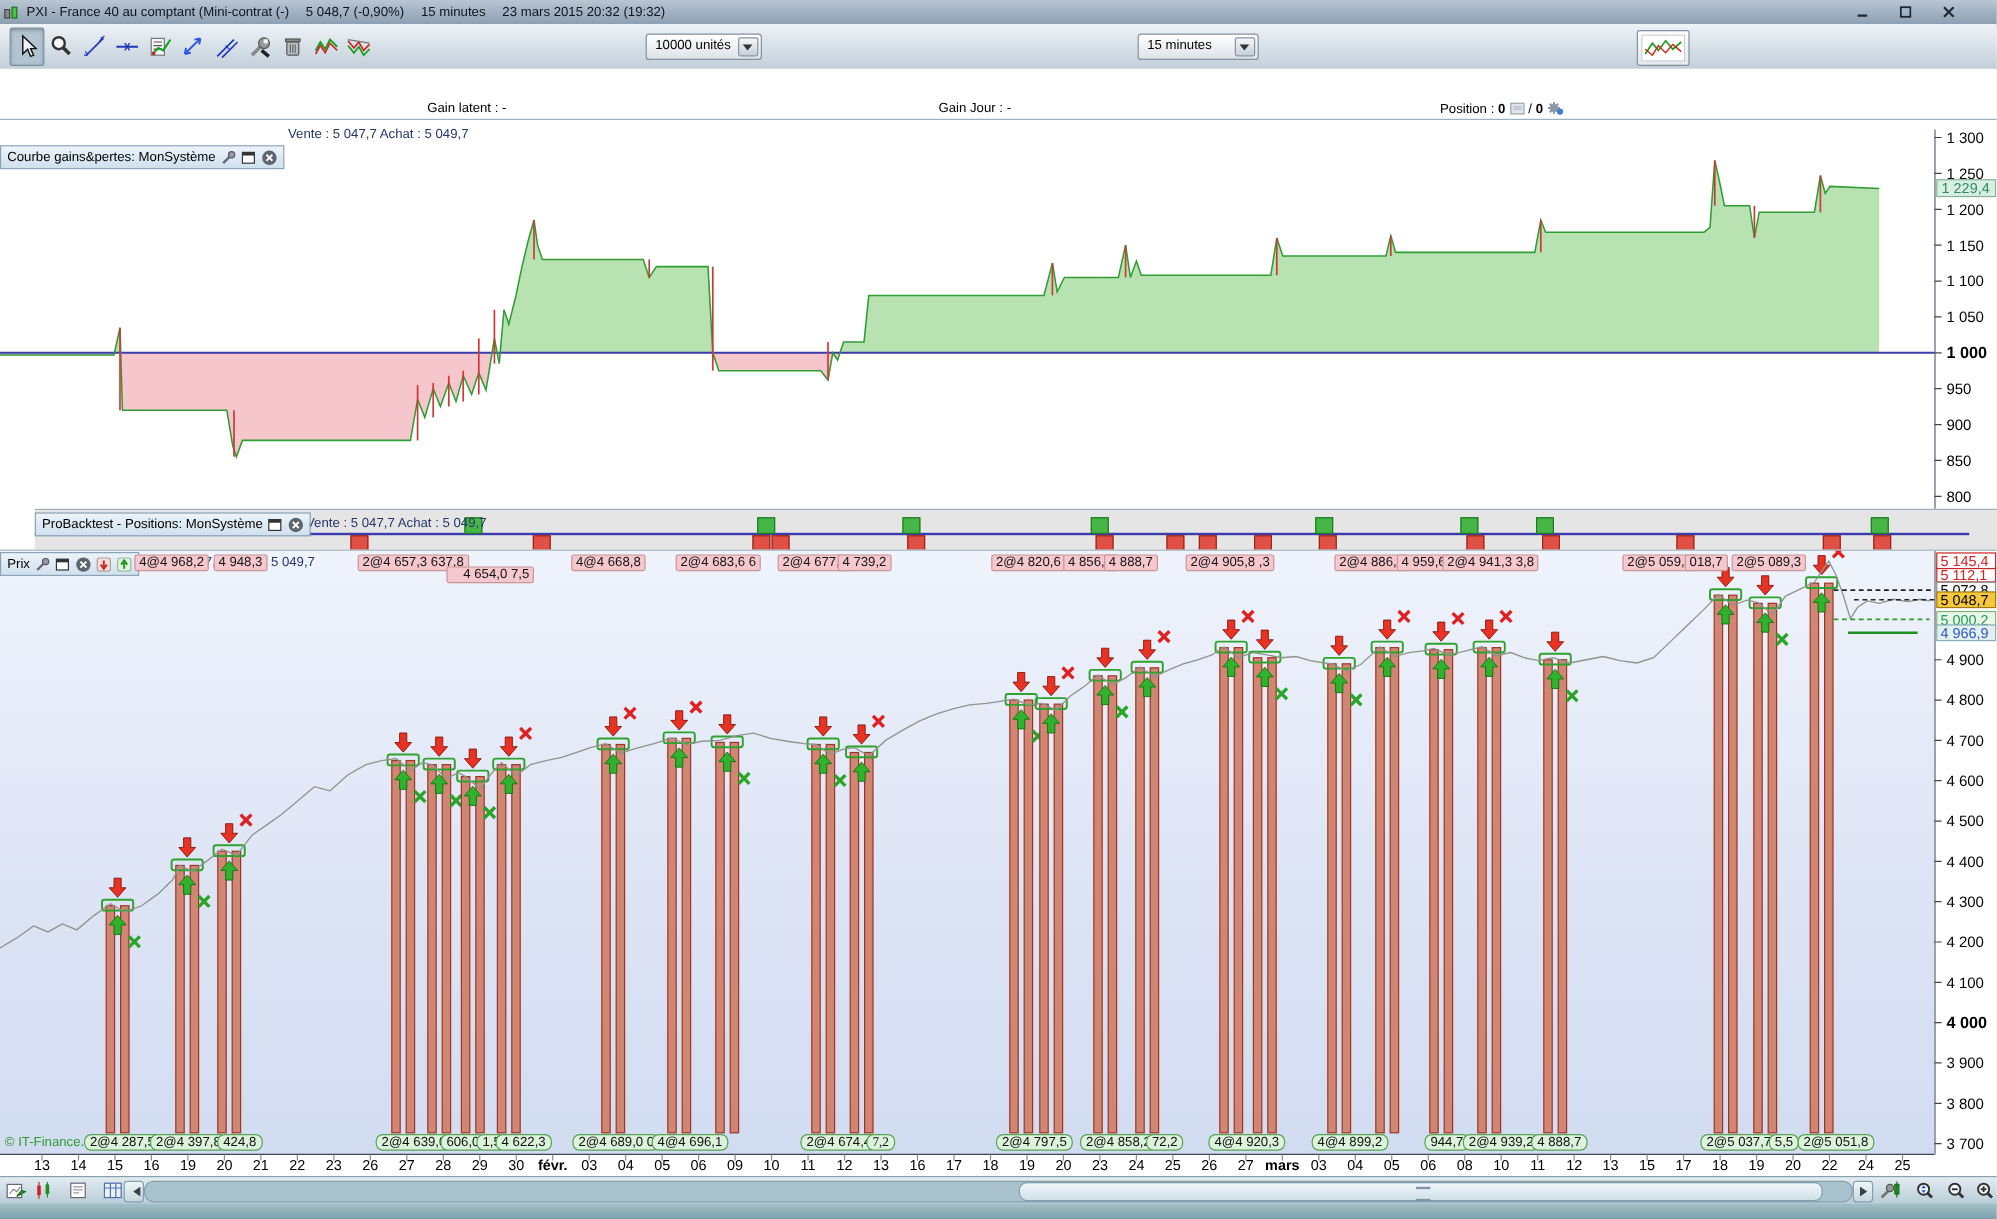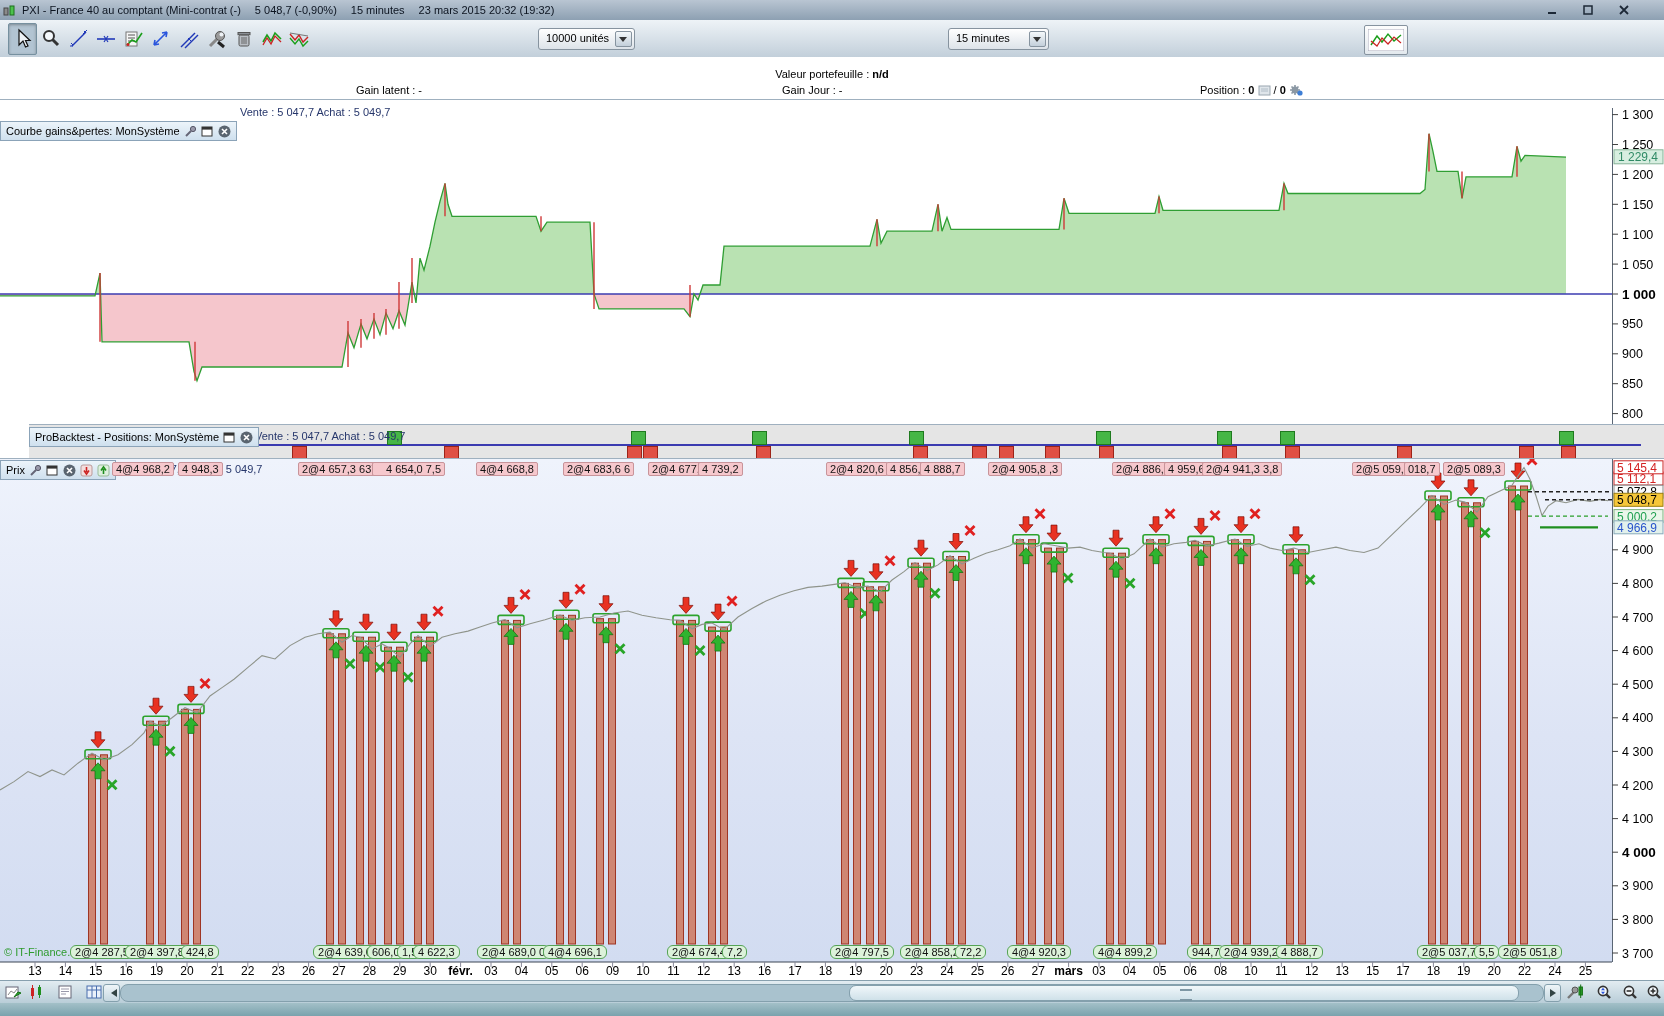"Valeur portefeuille : n/d" div.centerline { html: <div> <span>Valeur portefeuille :</span> <b>n/d</b> </div> -> none }
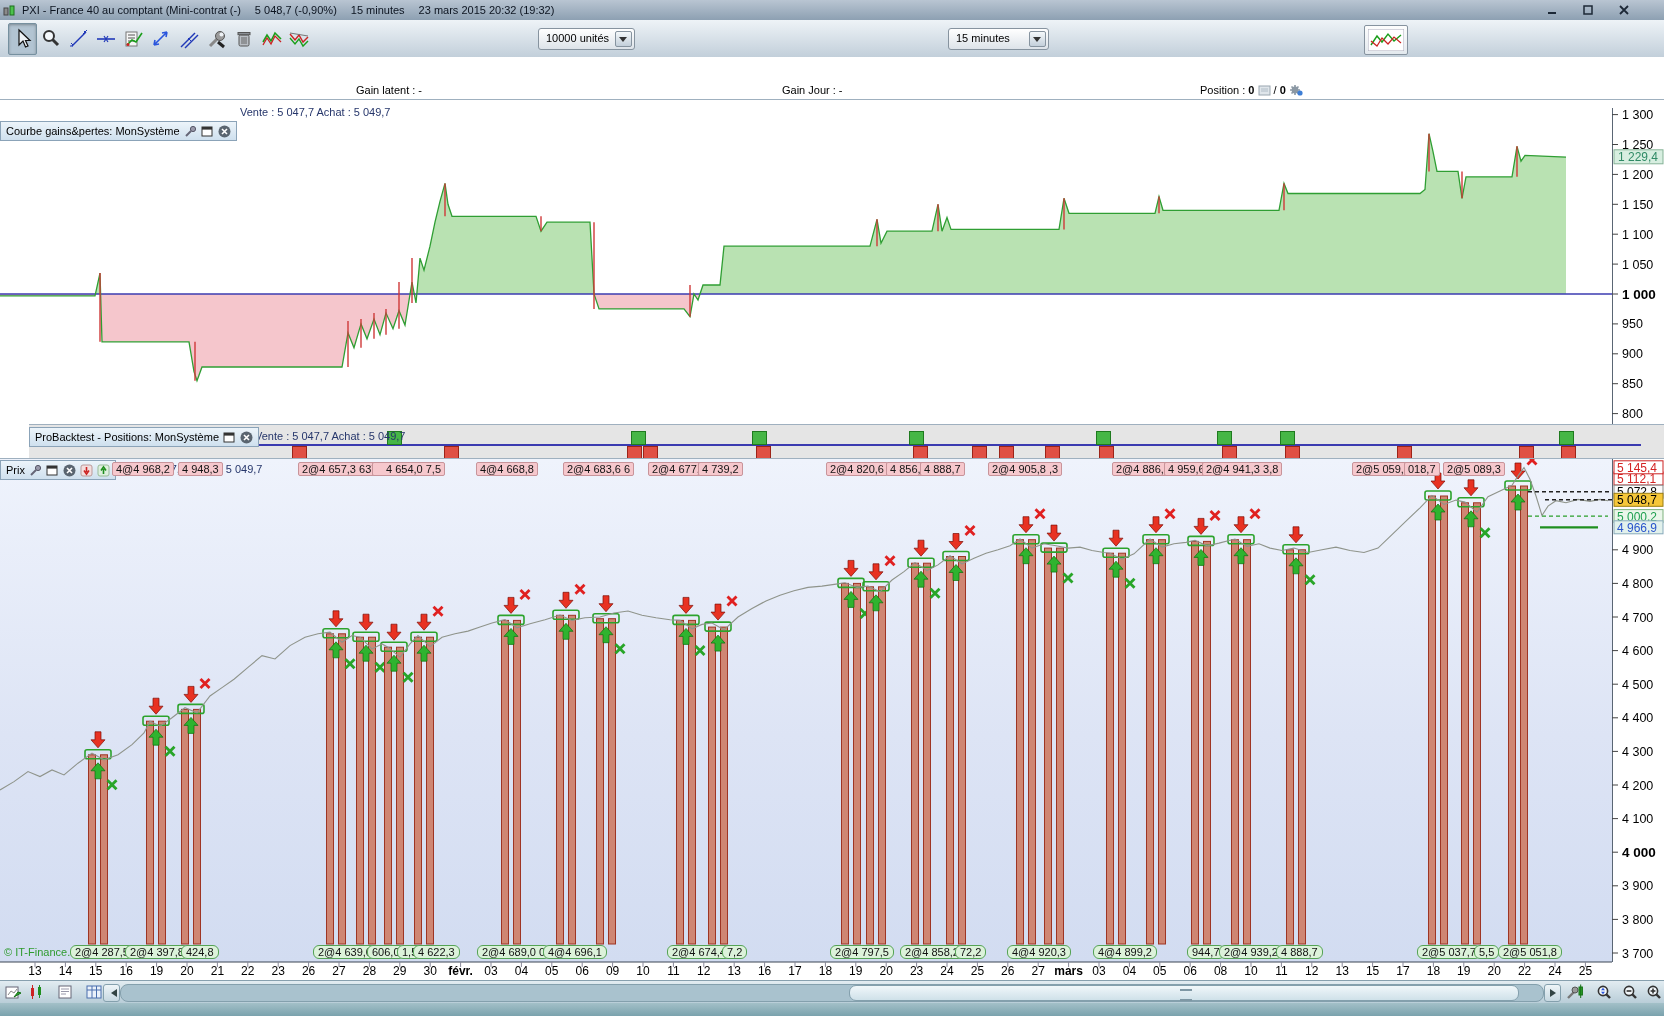"4 654,0 7,5" div.pinkbadge { top: 3px -> 13px }
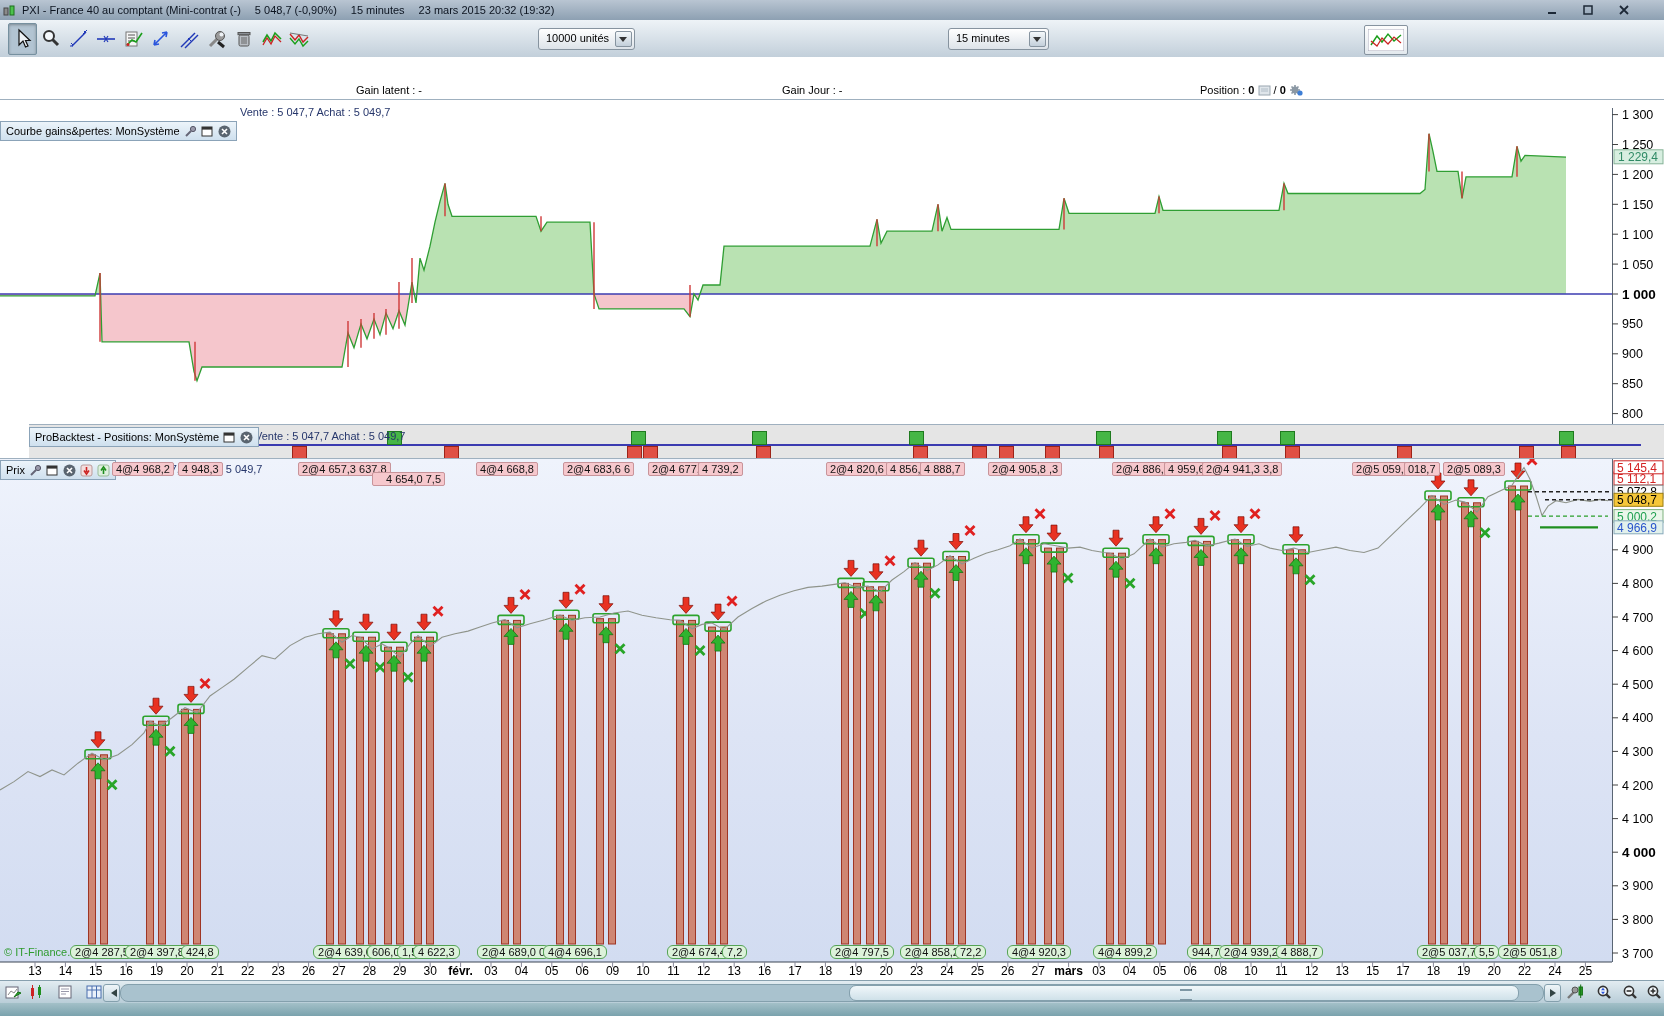"7,2" div.greenbadge { font-family: none -> Liberation Serif, serif }
